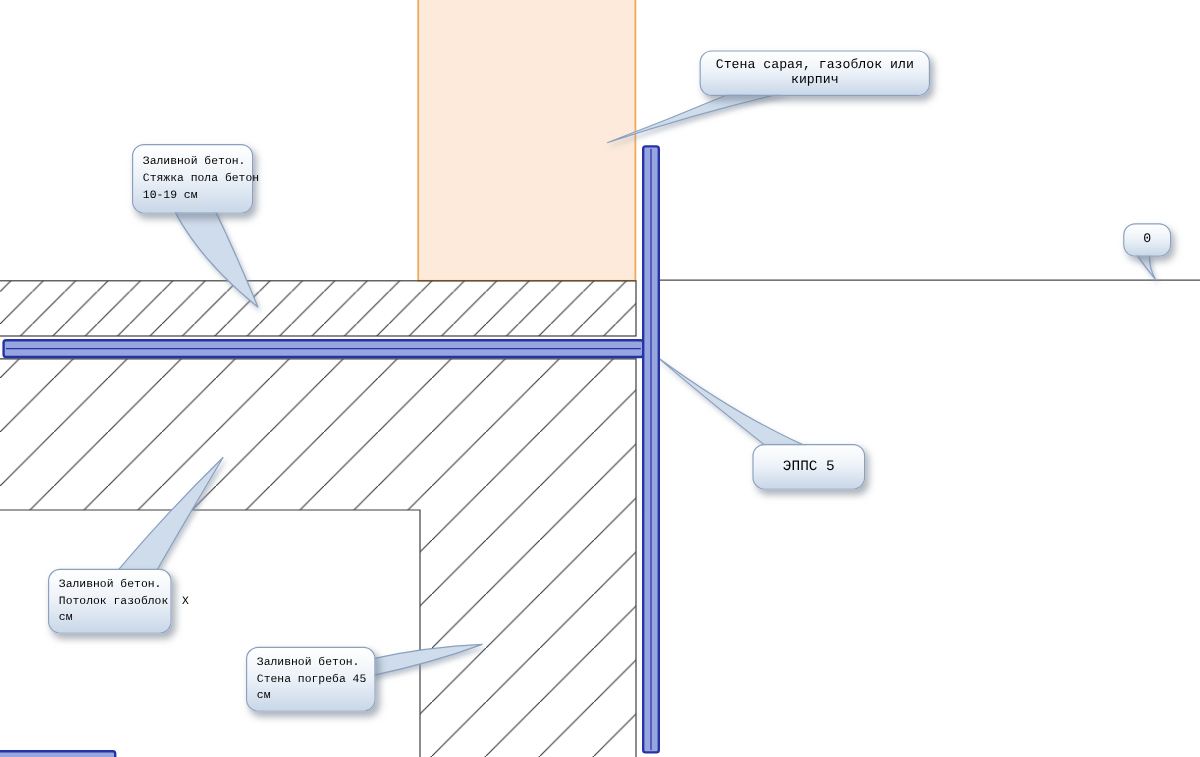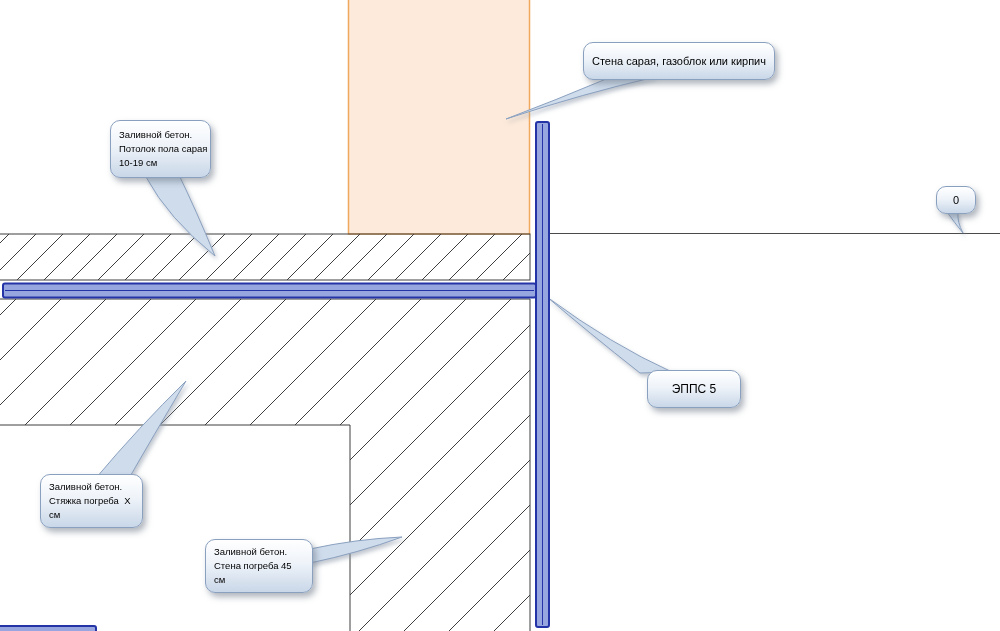"Стена сарая, газоблок или кирпич" #canvas { font-family: Liberation Sans, sans-serif -> Liberation Mono, monospace }
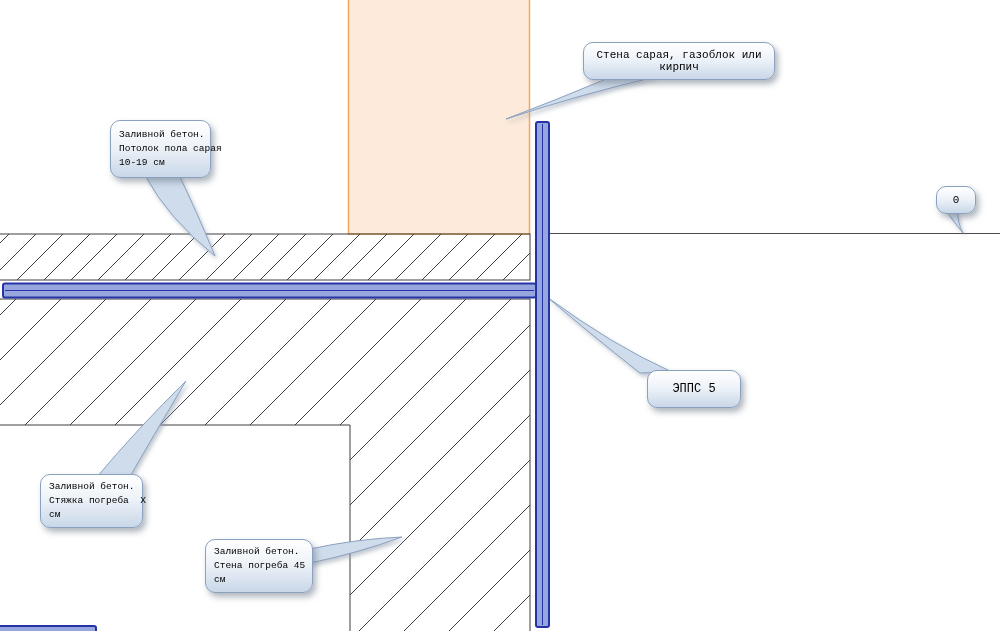"Потолок пола сарая" div.co-line { text: Потолок пола сарая -> Стяжка пола бетон }
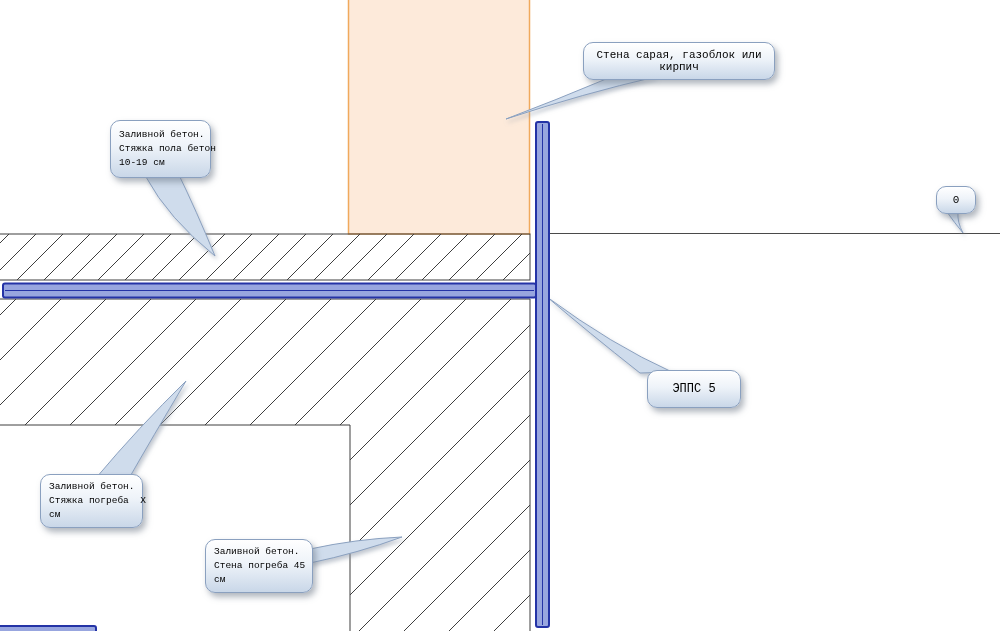"ЭППС 5" .co-epps { left: 647px -> 627px }
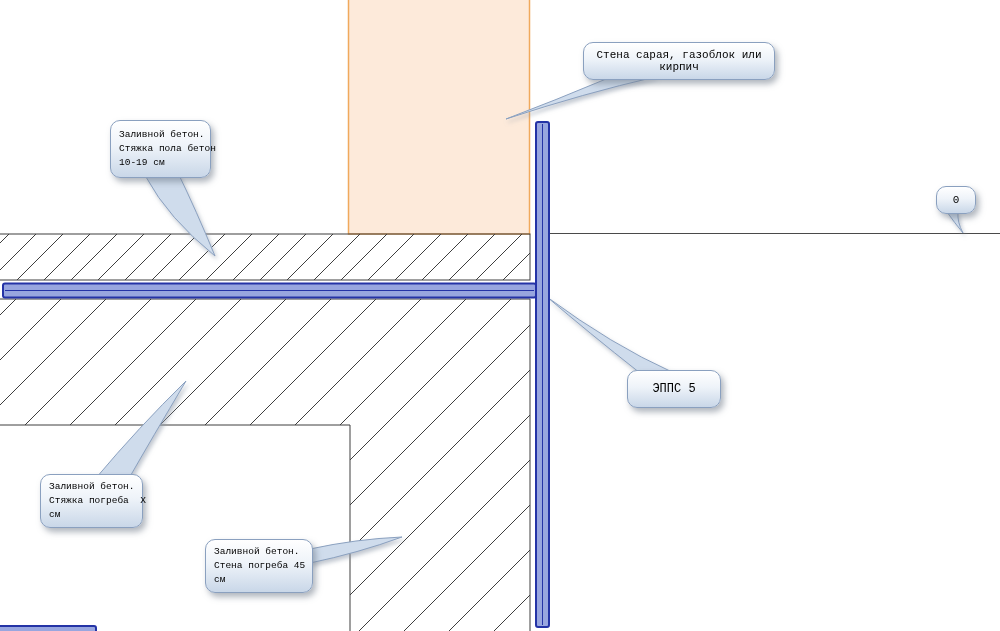"Стяжка погреба X" div.co-line { text: Стяжка погреба -> Потолок газоблок }
